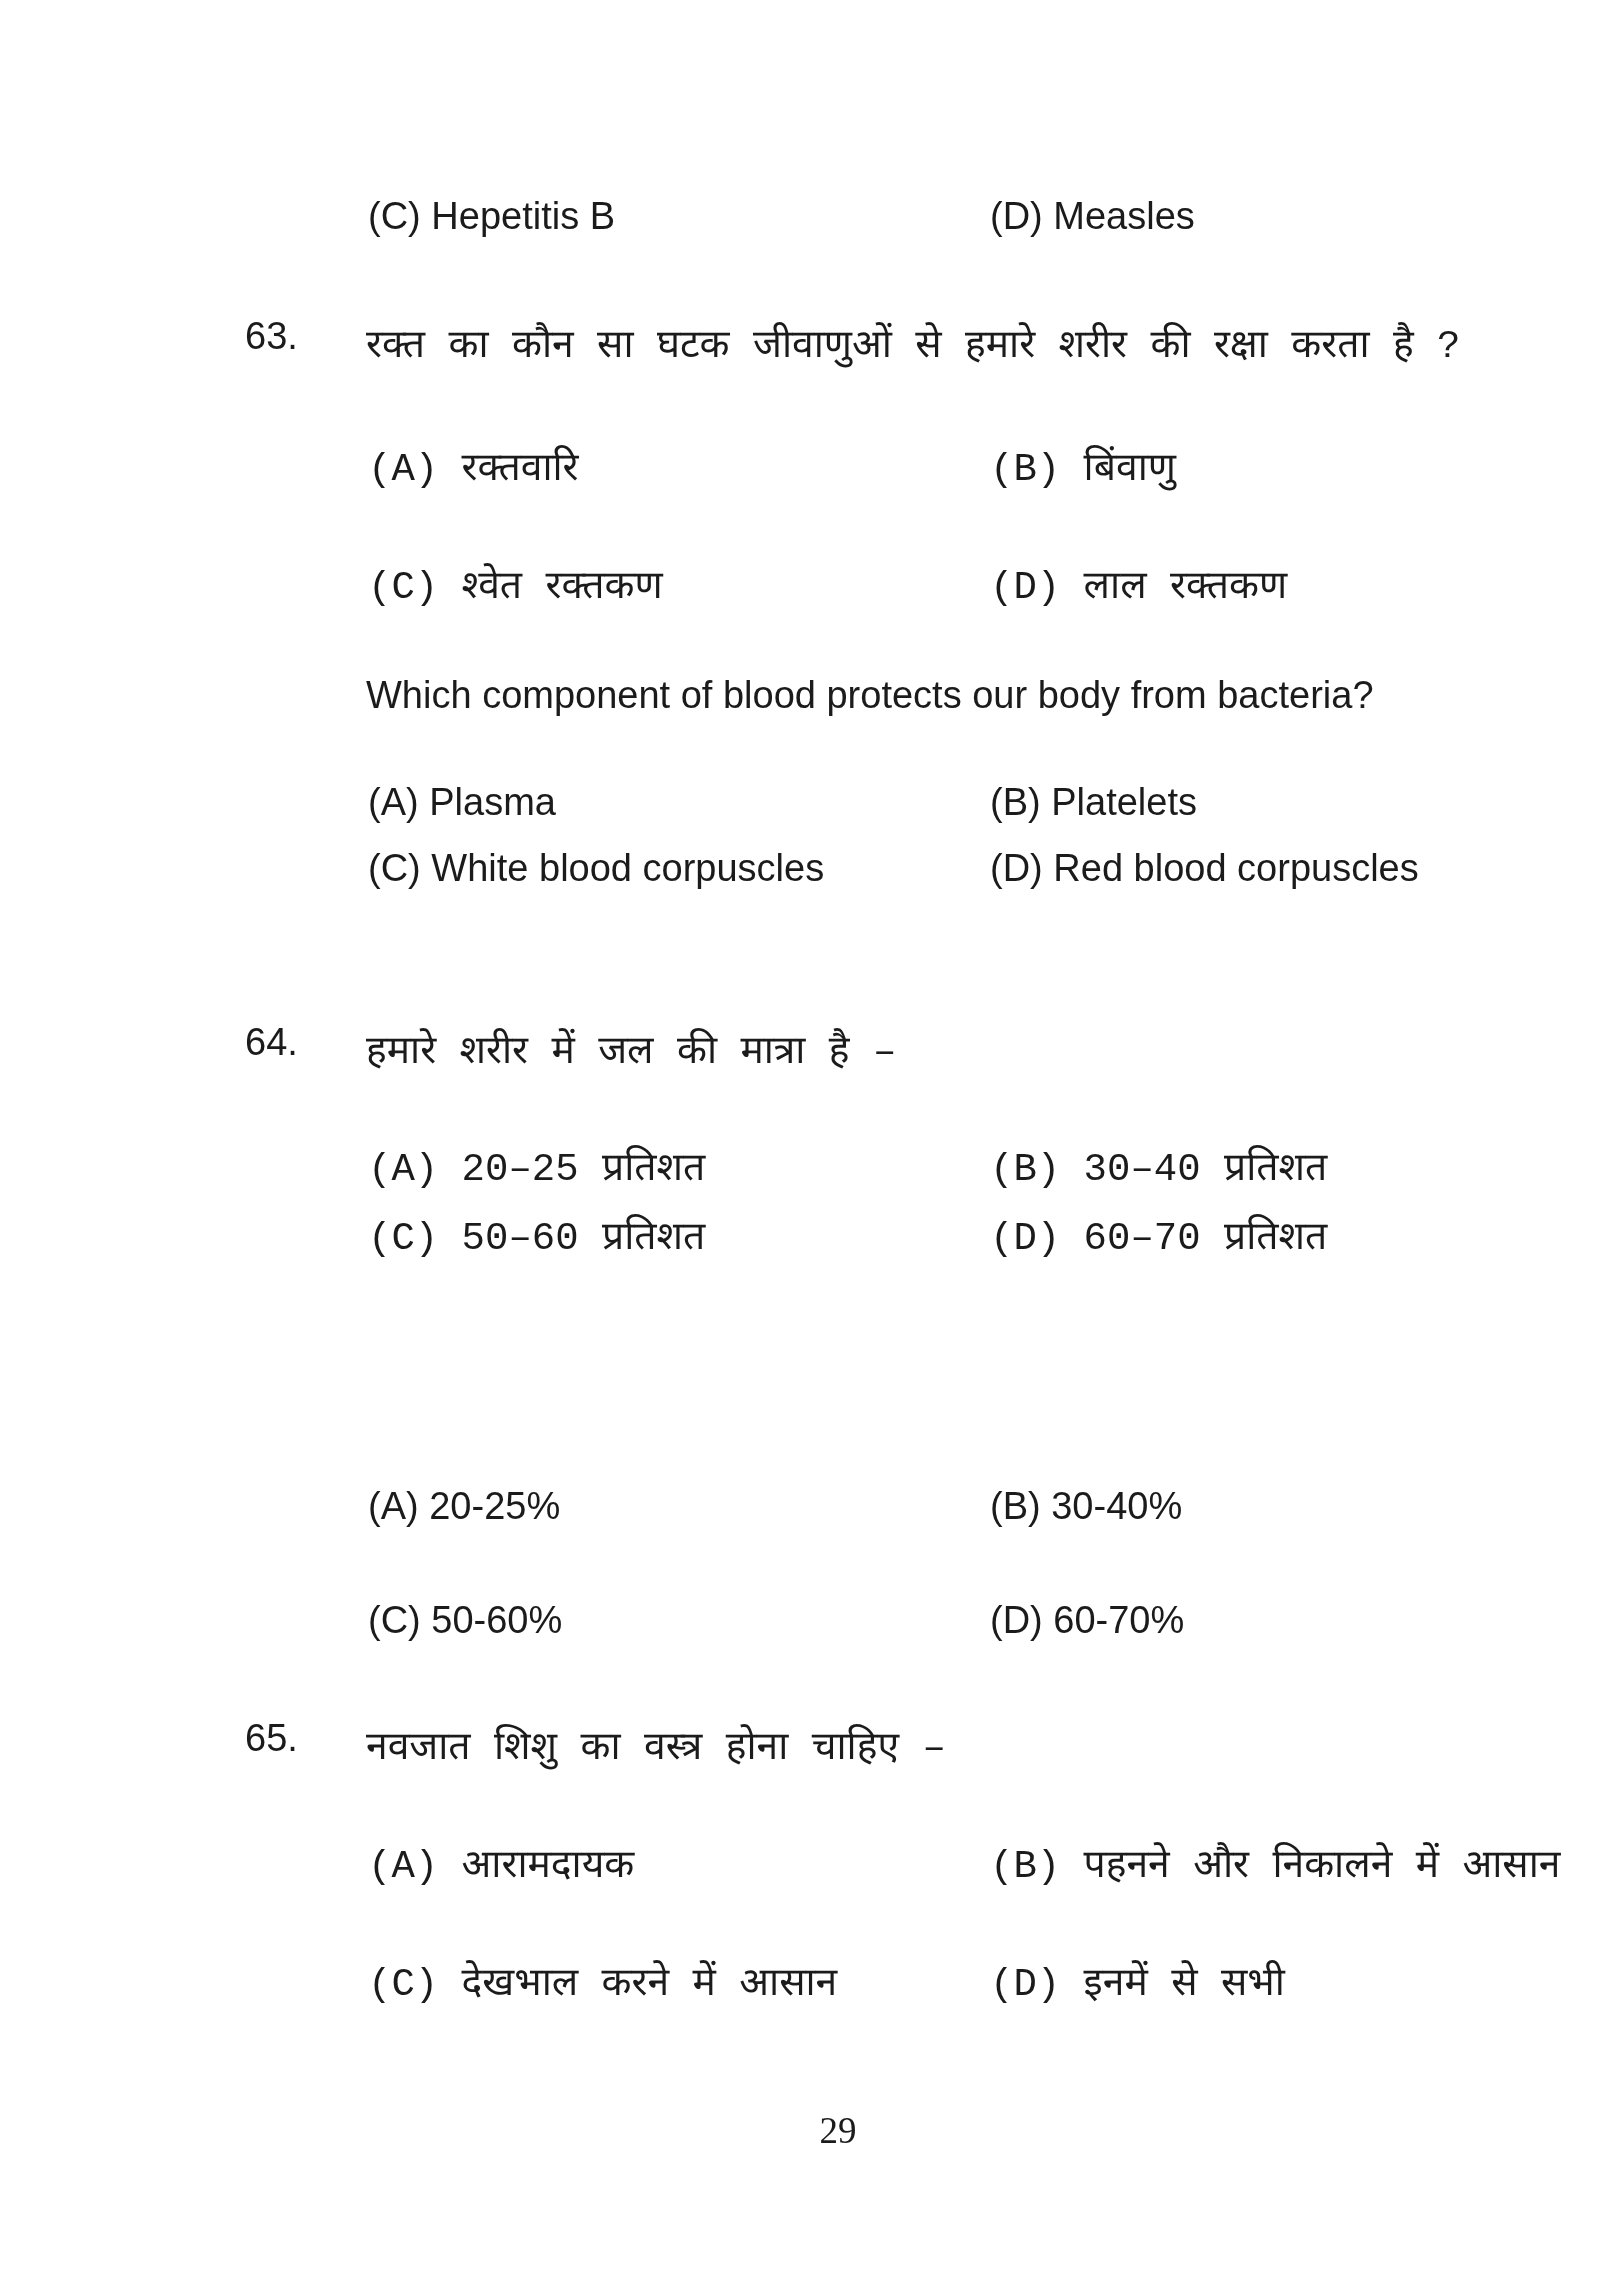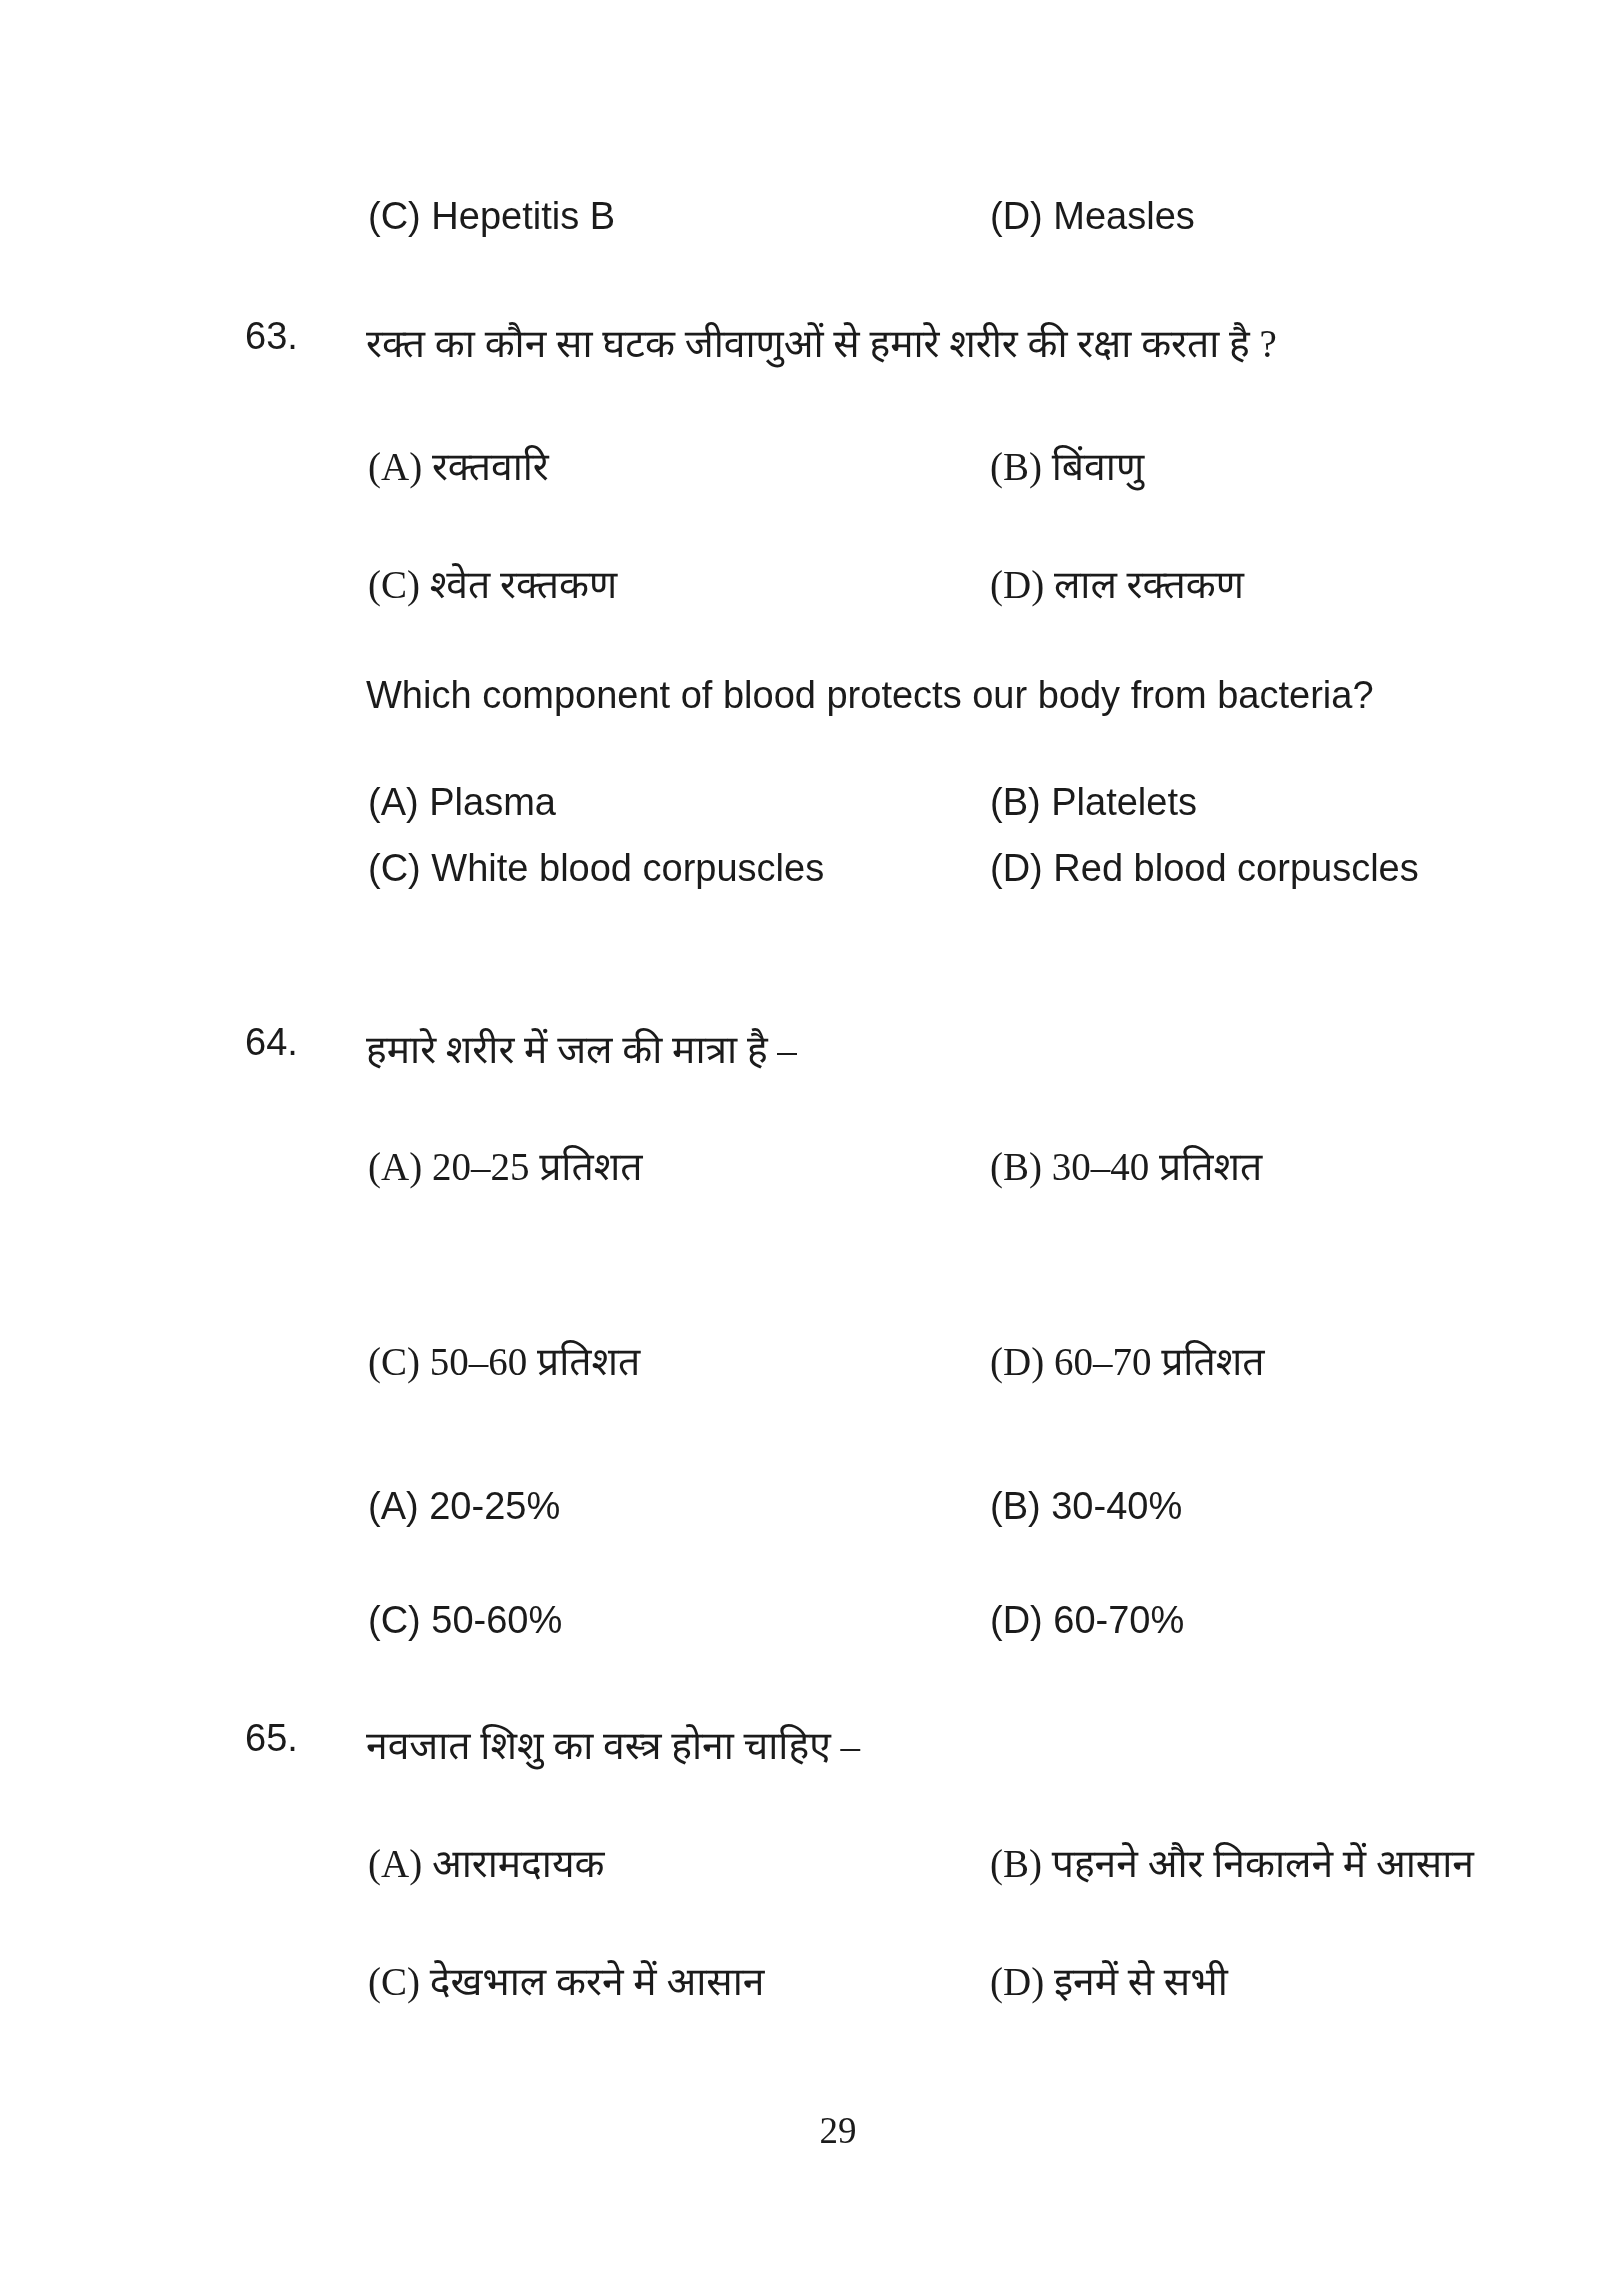"रक्त का कौन सा घटक" .hi { font-family: Liberation Serif, serif -> Liberation Mono, monospace }
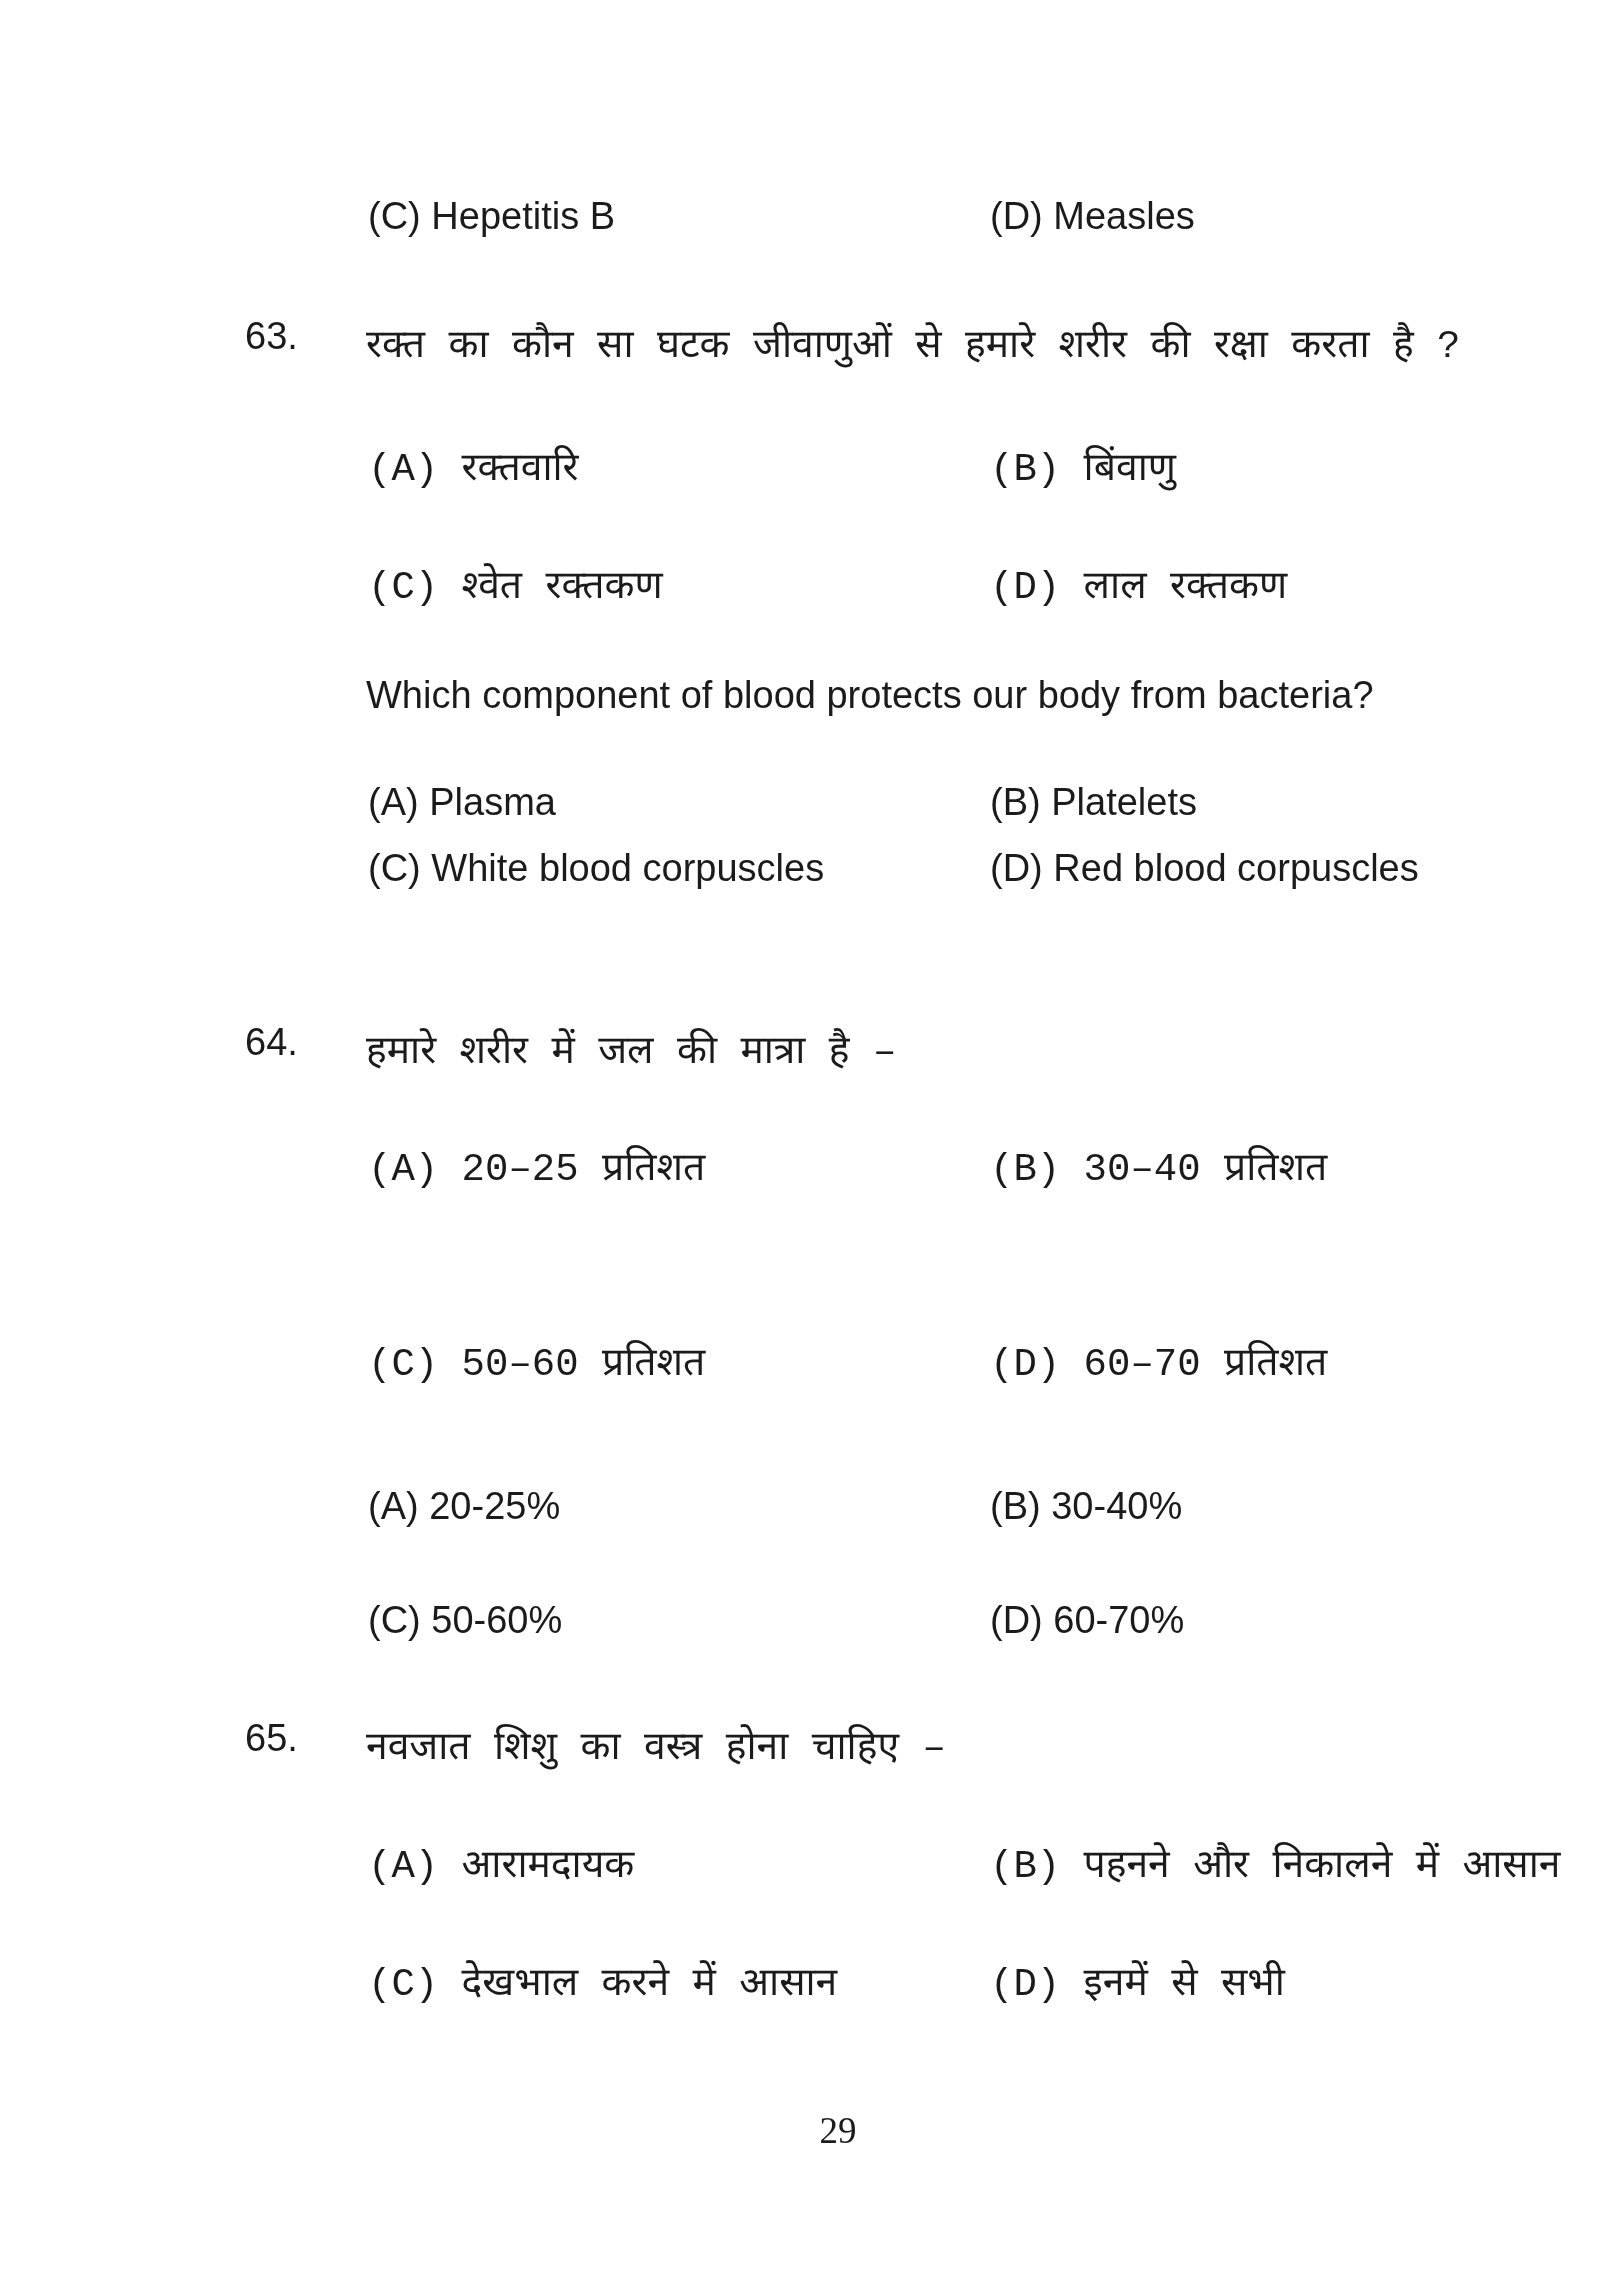"(C) 50–60 प्रतिशत" div.row { top: 1333px -> 1207px }
